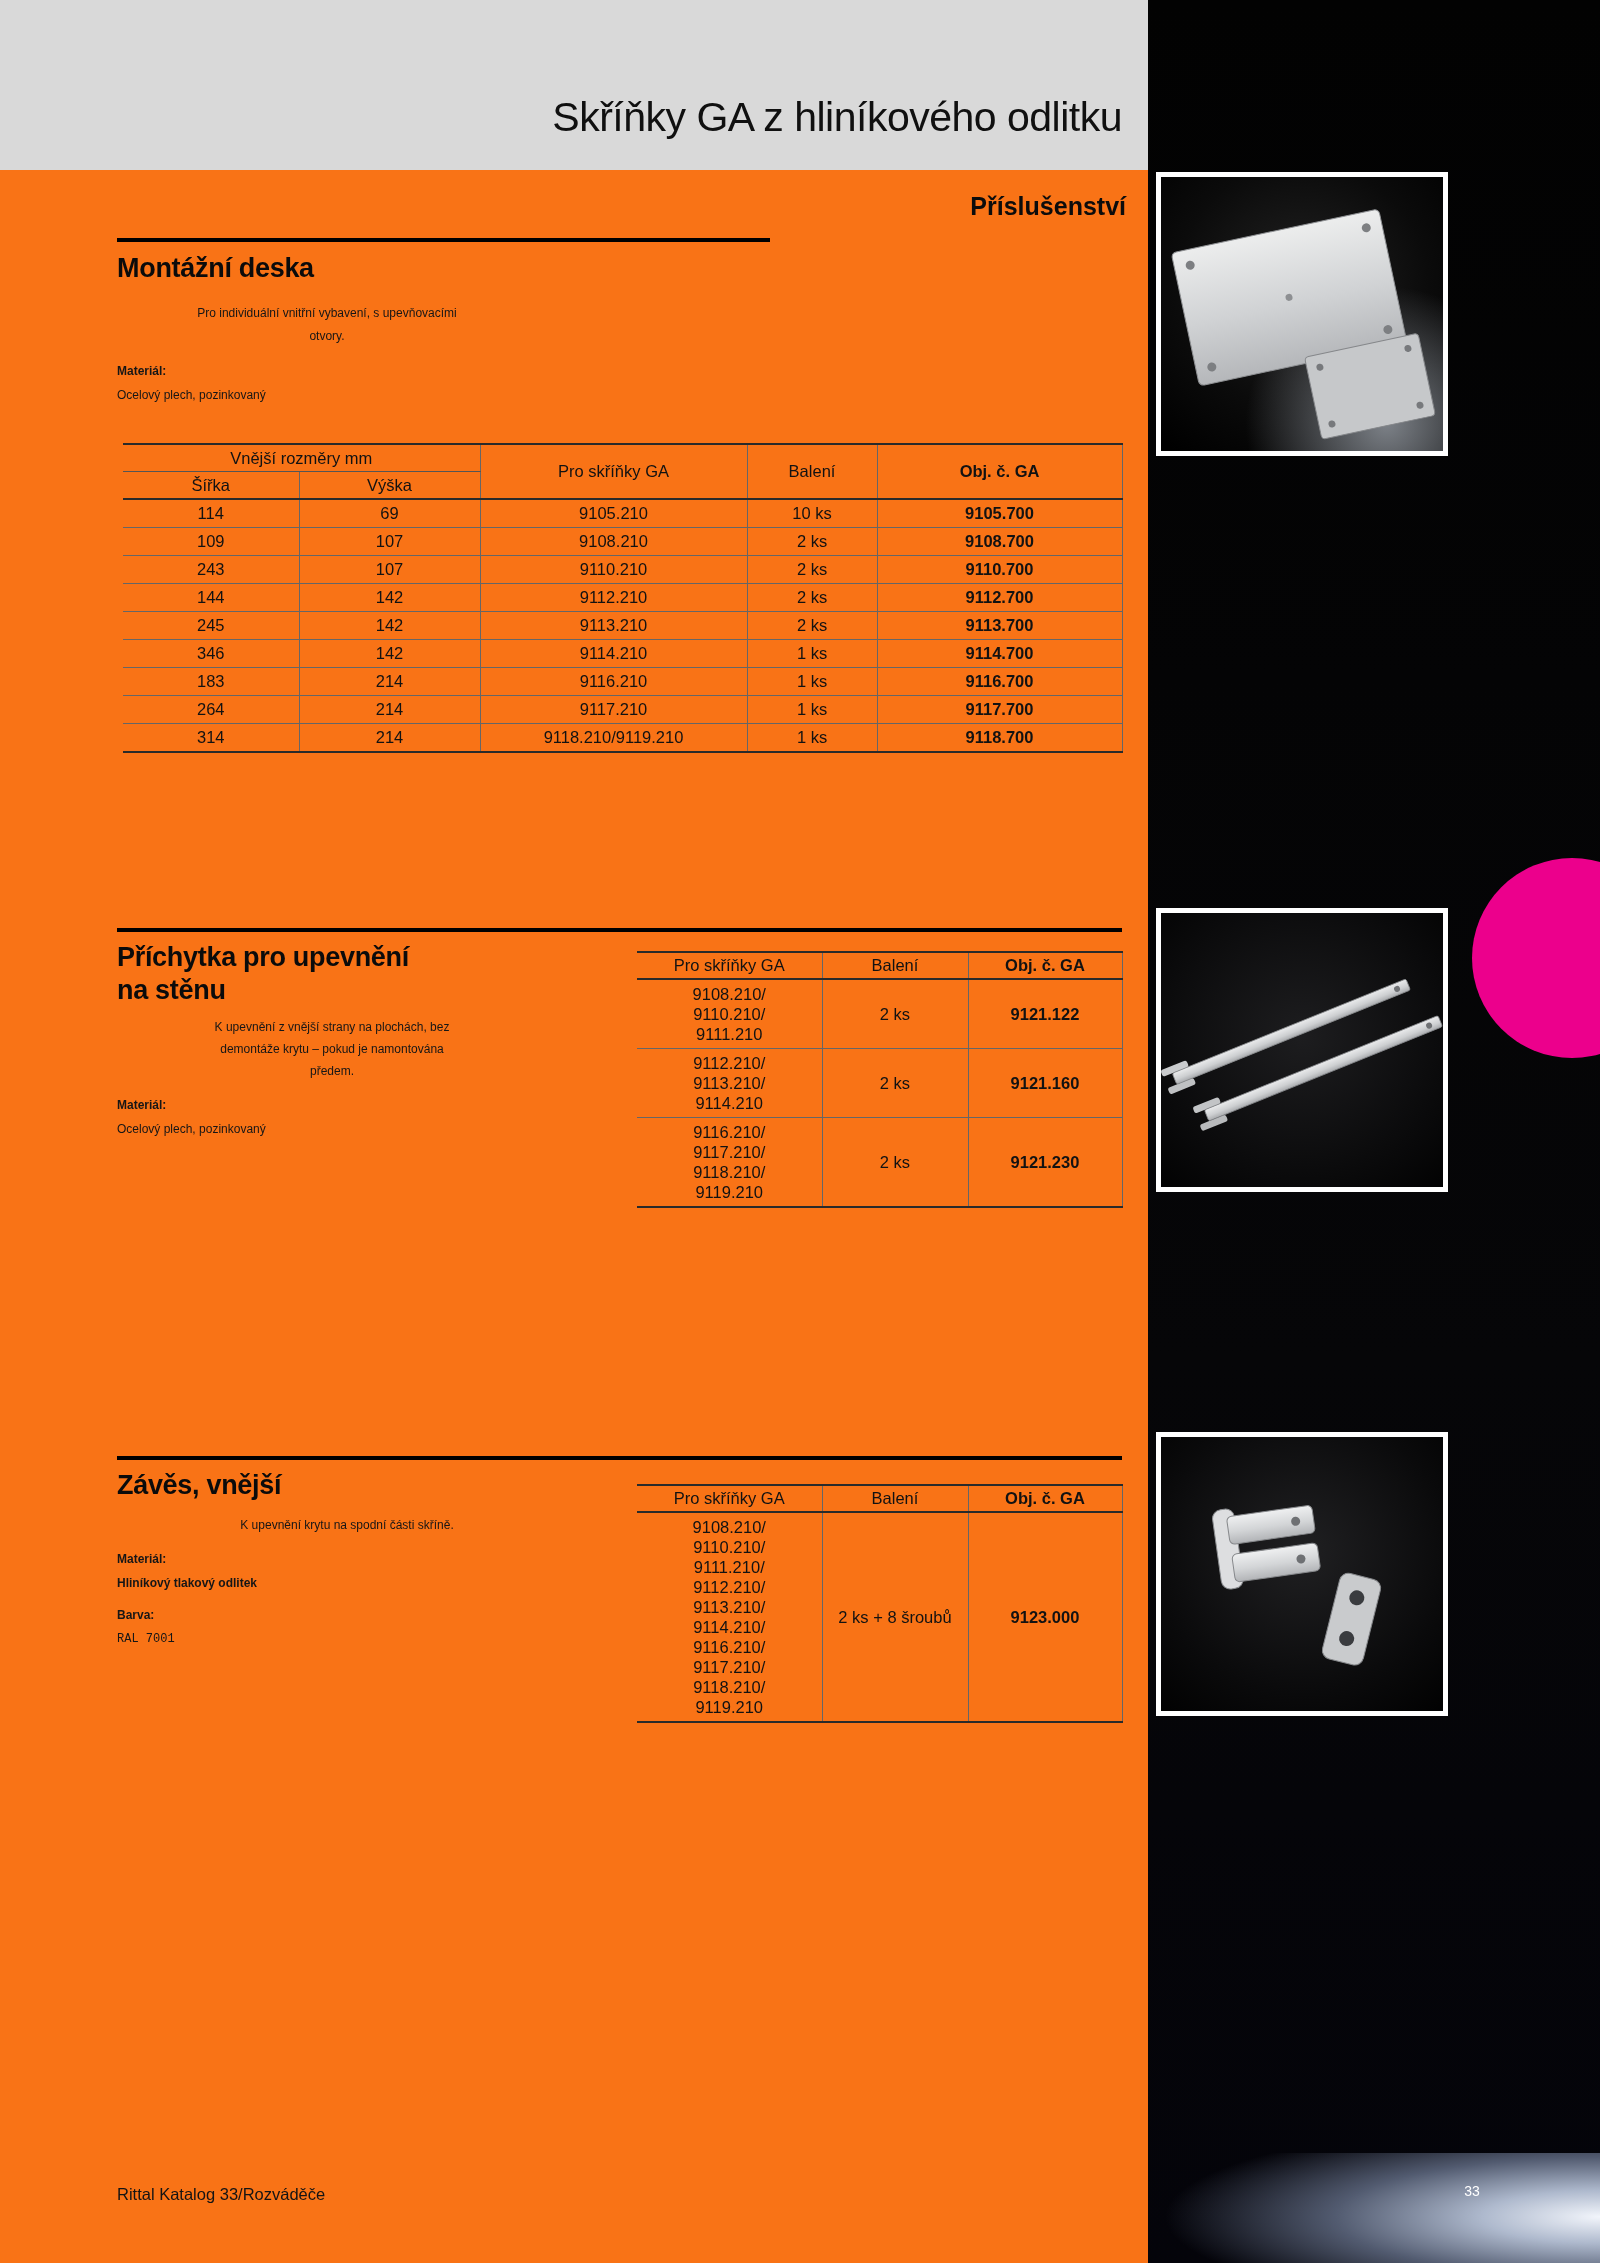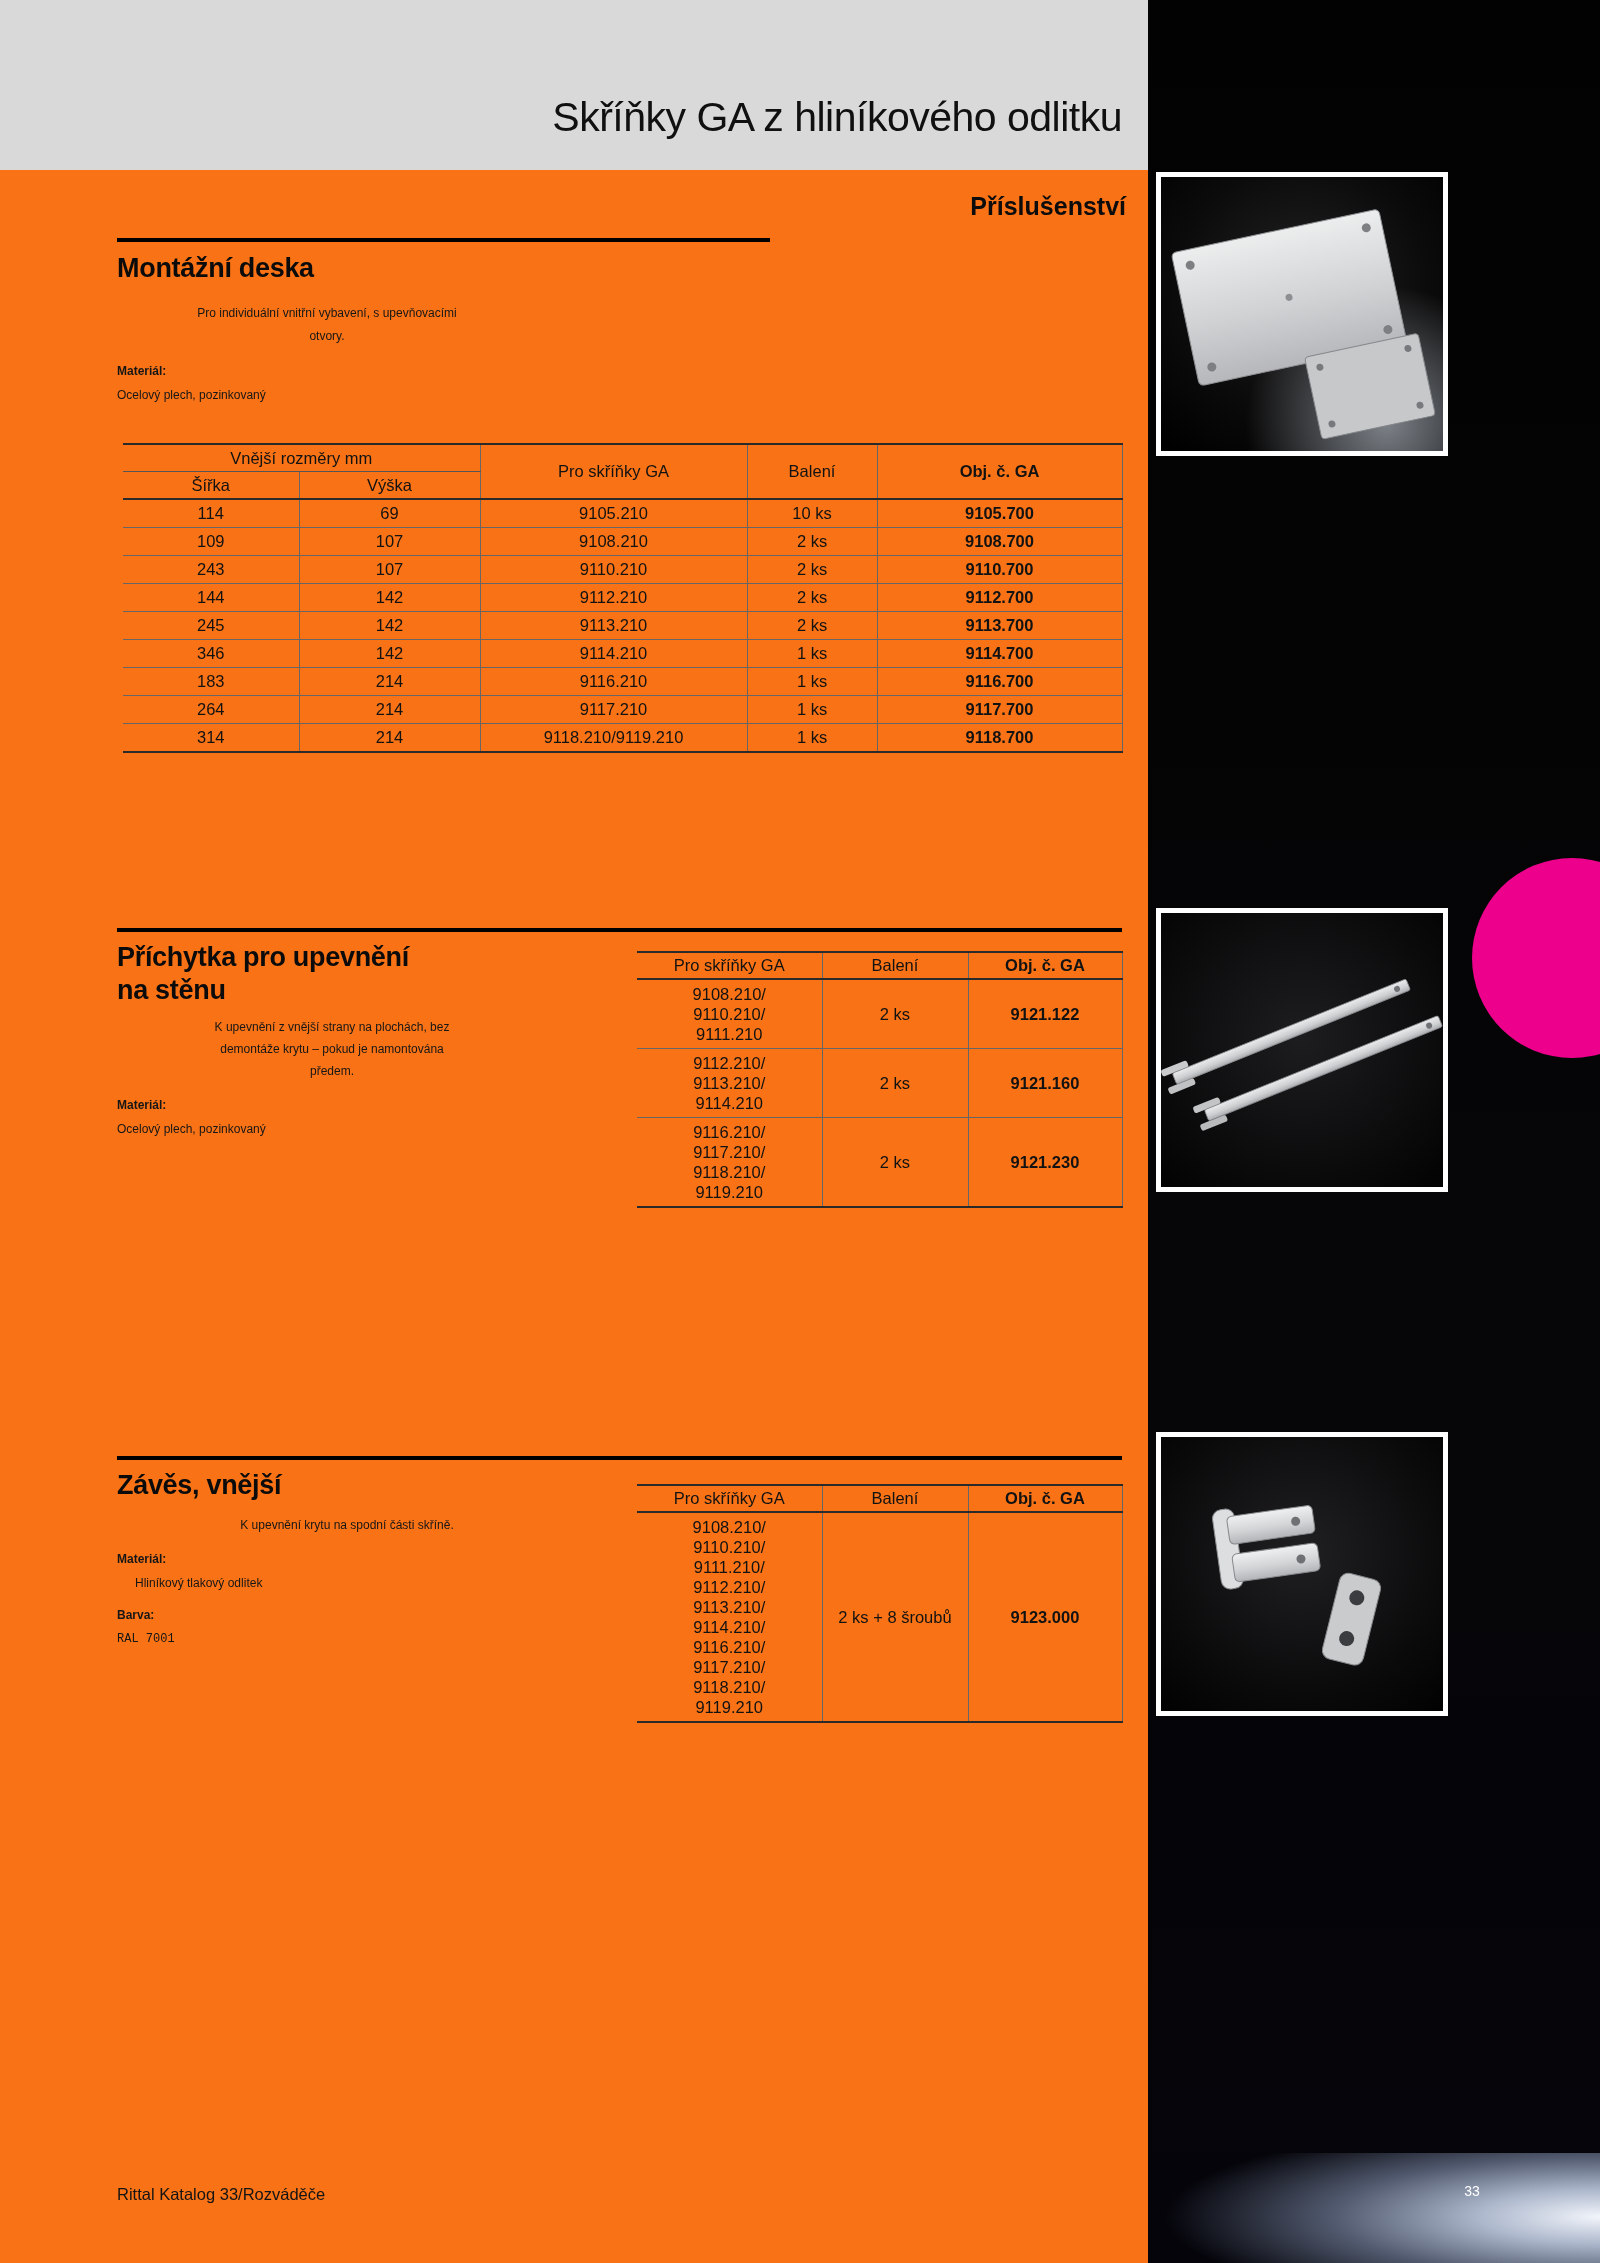"Hliníkový tlakový odlitek" .mv-s3 { font-weight: none -> bold; left: 135px -> 117px }
